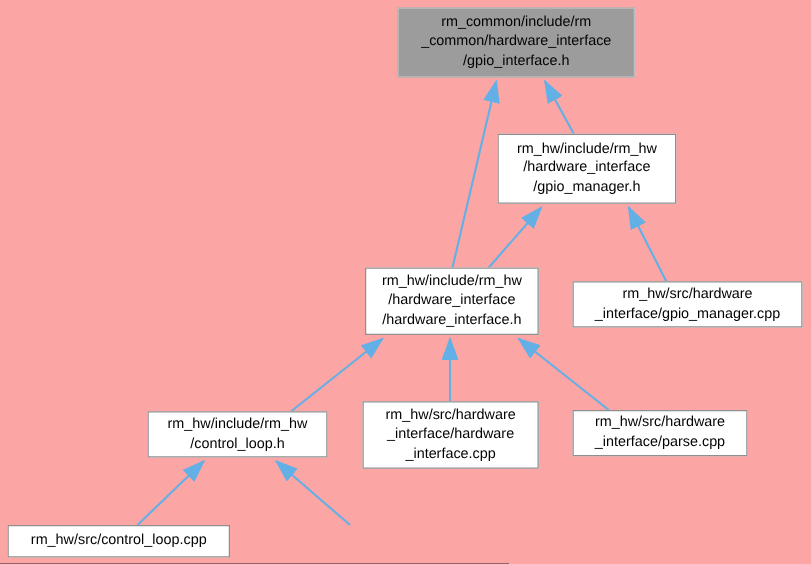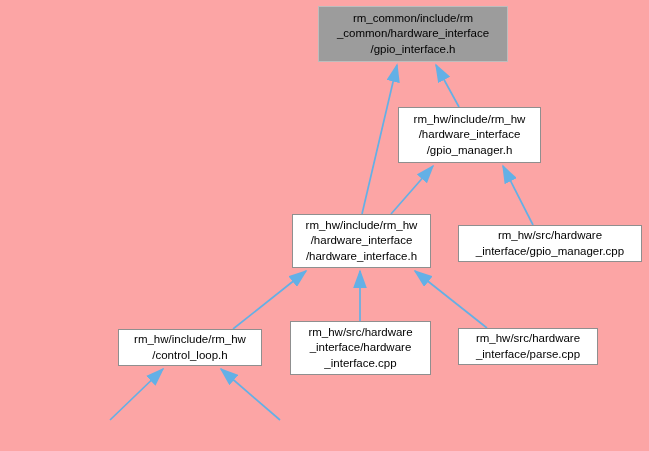"rm_hw/src/control_loop.cpp" div.node { html: none -> <div>rm_hw/src/control_loop.cpp</div> }
